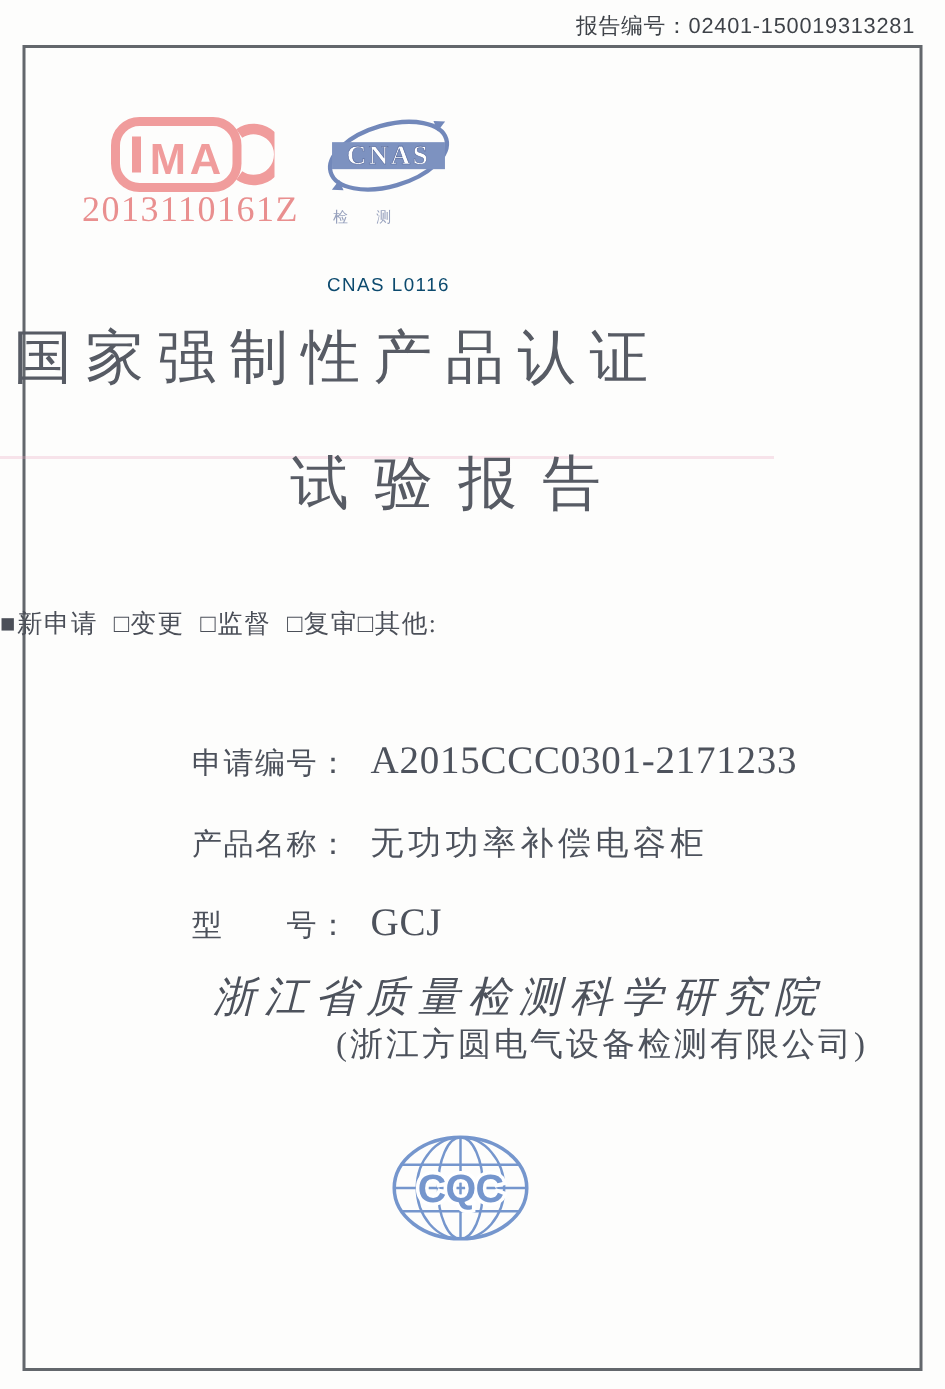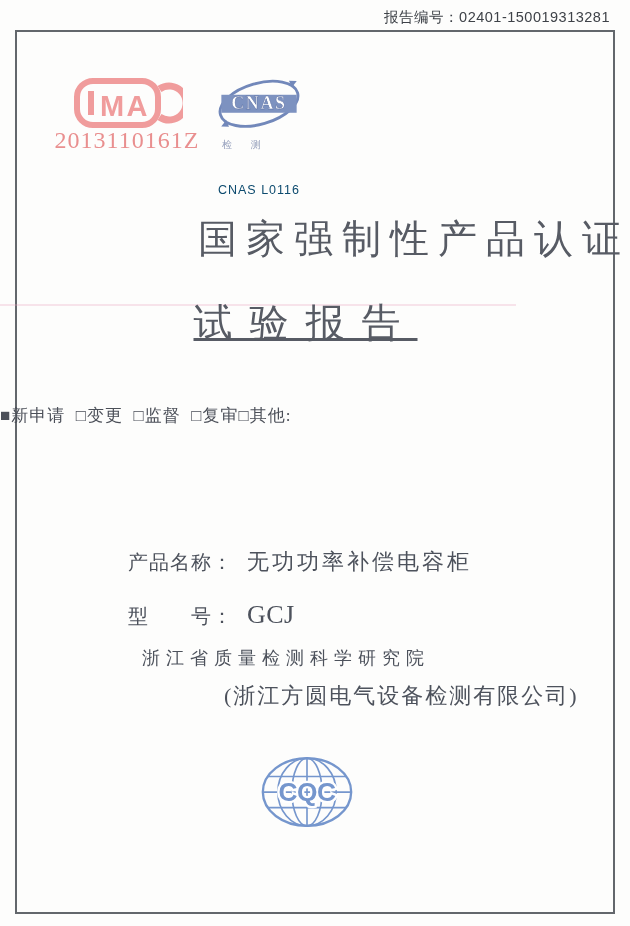"国家强制性产品认证" .title-line1 { text-align: right -> left }
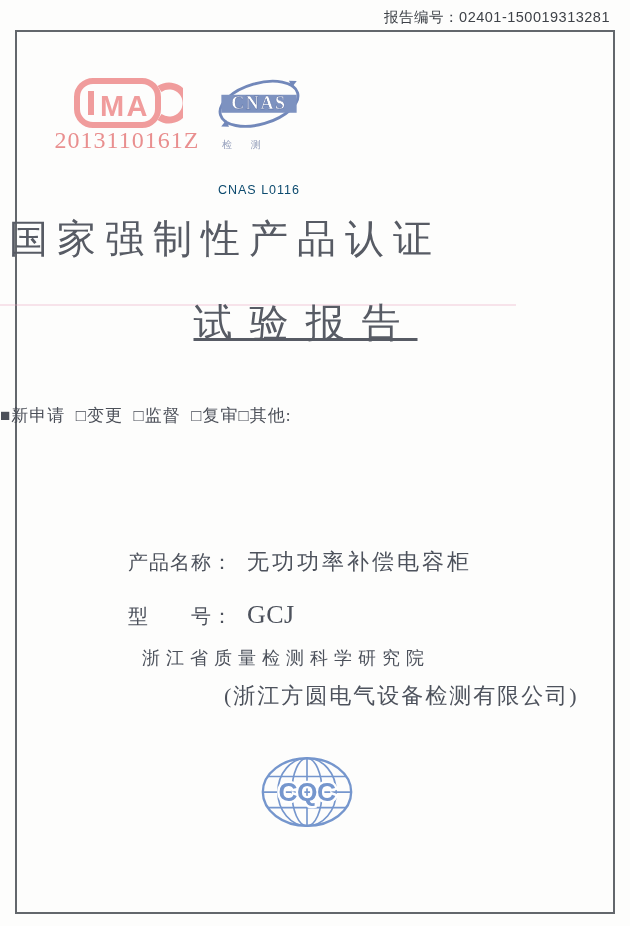"试验报告" .title-line2 { text-decoration: underline -> none }
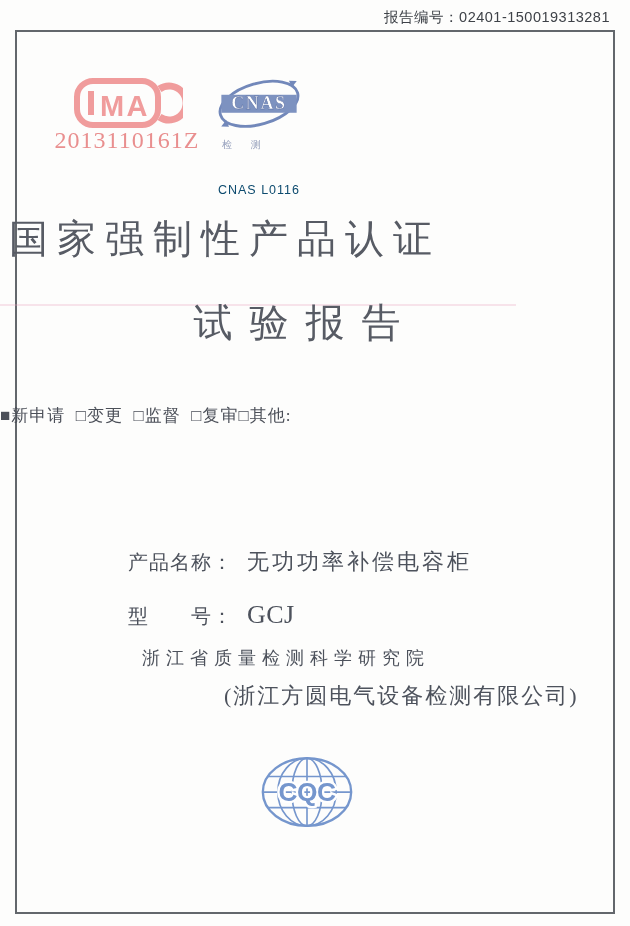"申请编号：" div.field { html: none -> <div> <span>申请编号：</span> <span>A2015CCC0301-2171233</span> </div> }
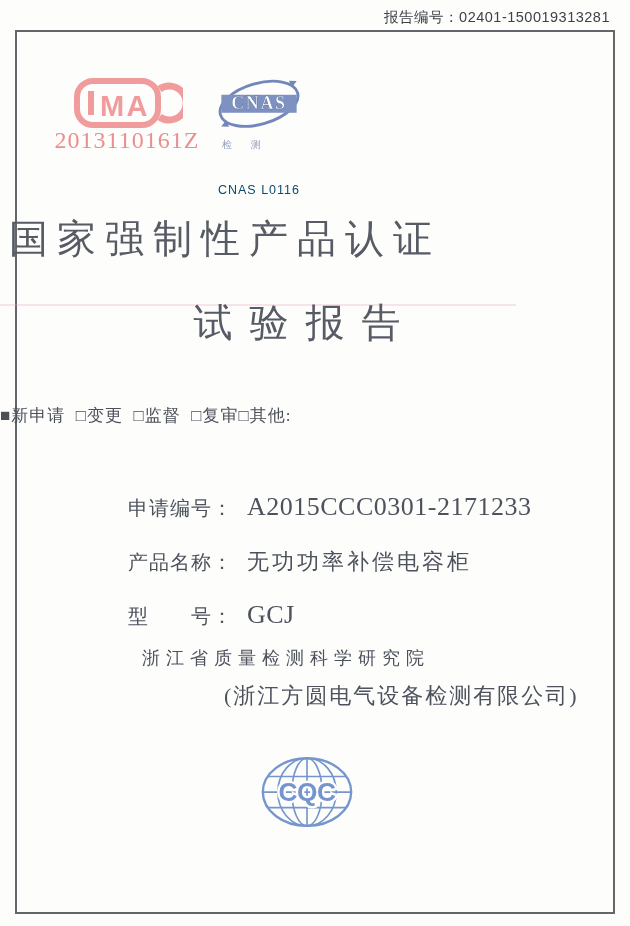"浙江省质量检测科学研究院" .f-org .val { font-size: 18px -> 28px; font-style: none -> italic }
